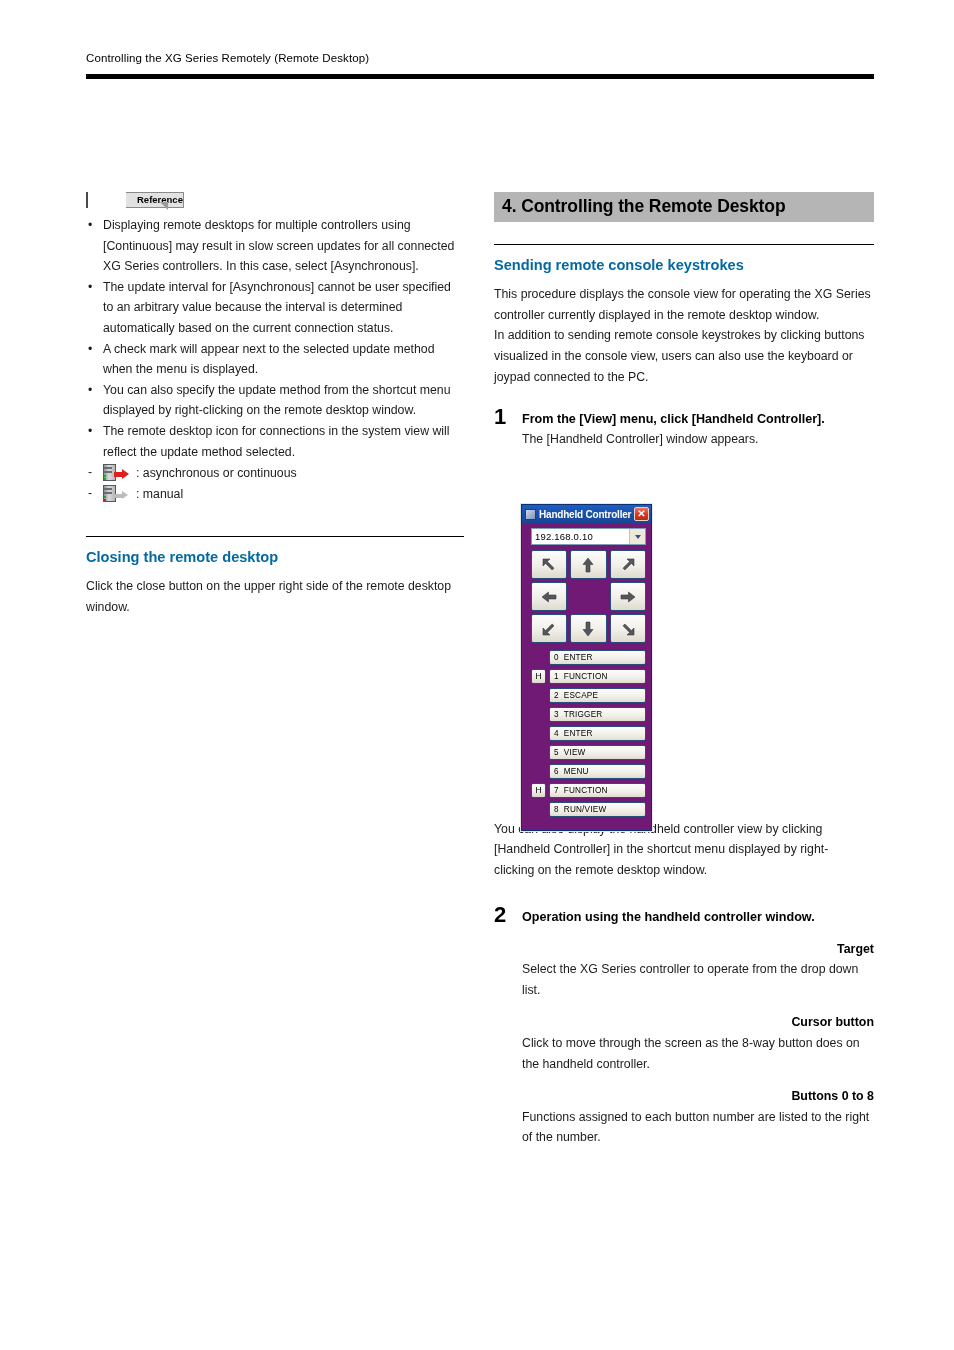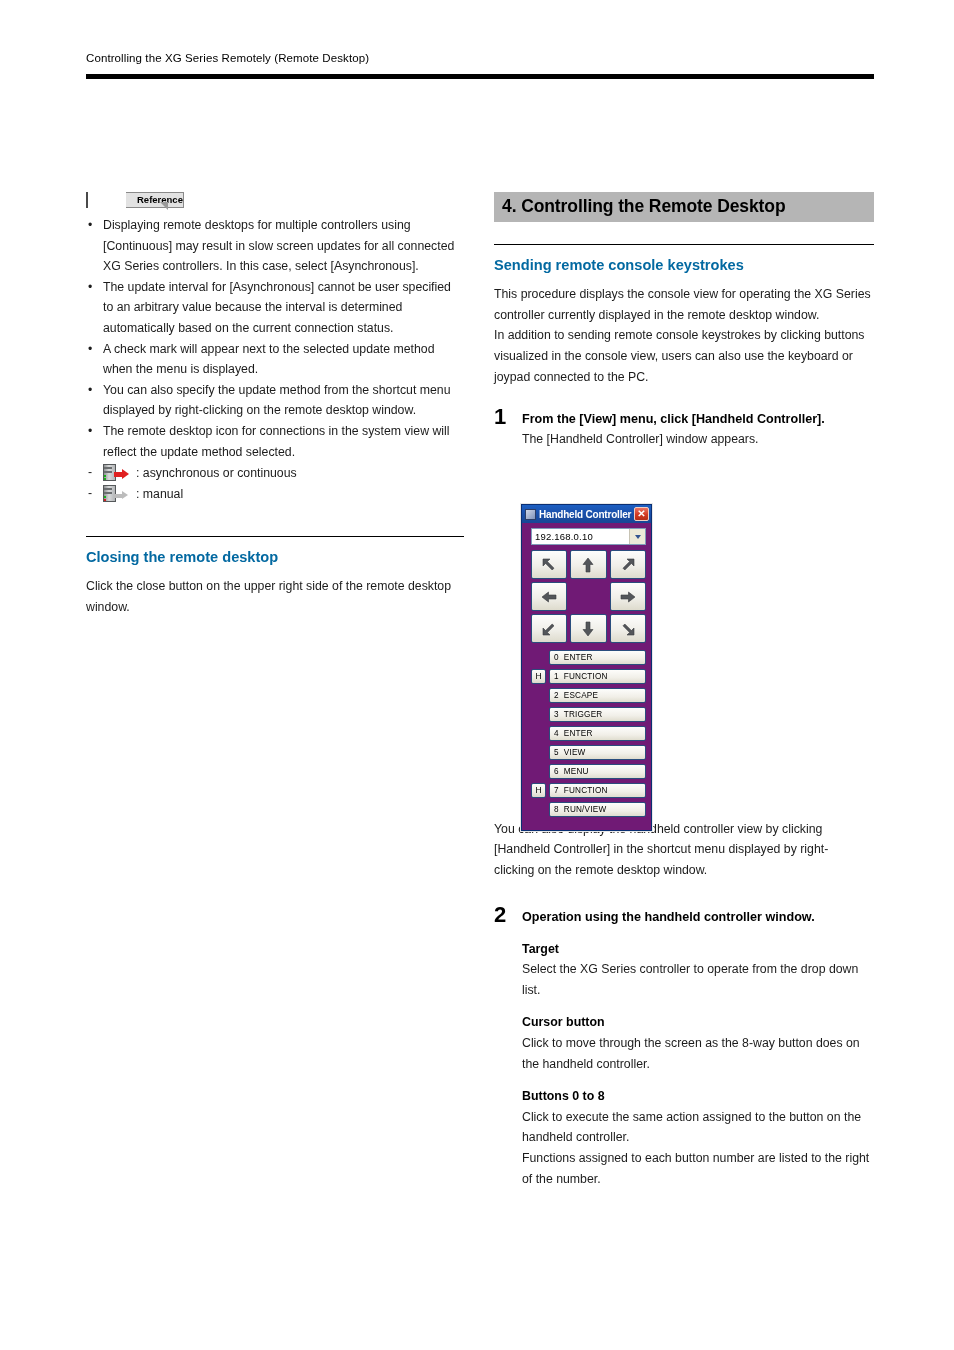"Target" .sub-head { text-align: none -> right }
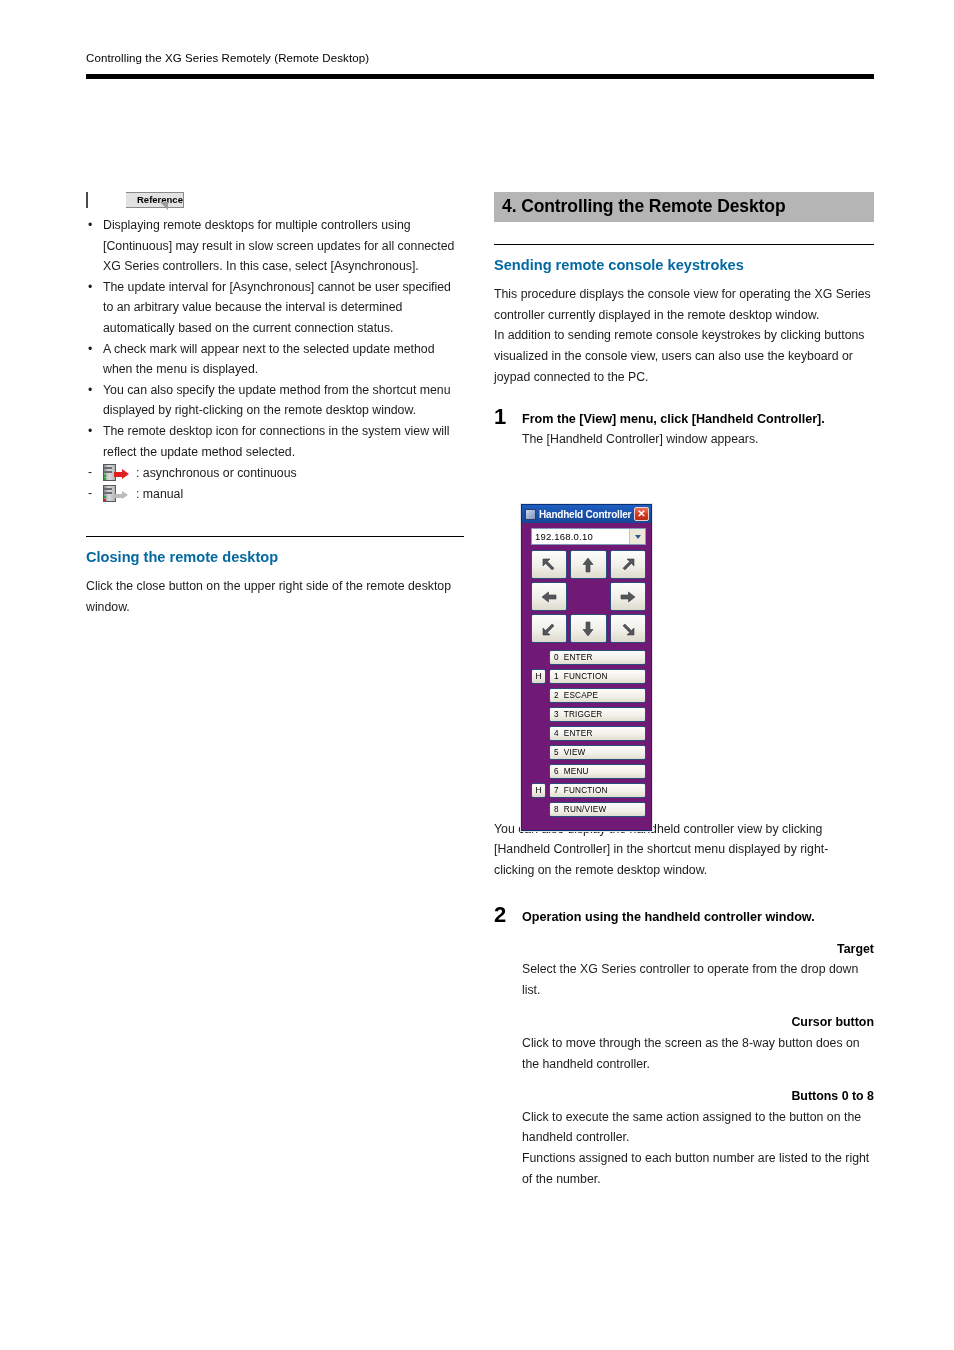"Click to execute the same" div.step-body { html: <div>Click to execute the same action assigned to the button on the handheld controller.</div> -> none }
